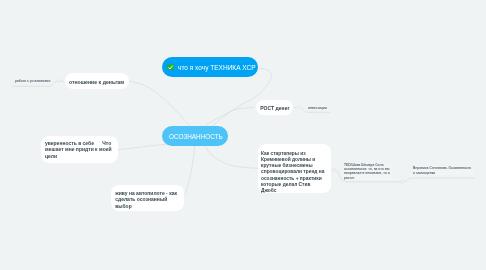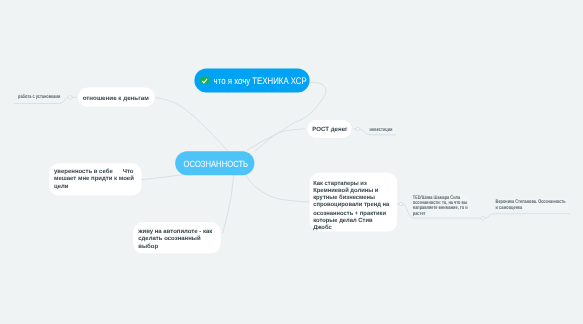"ОСОЗНАННОСТЬ" div.node { left: 146px -> 162px }
